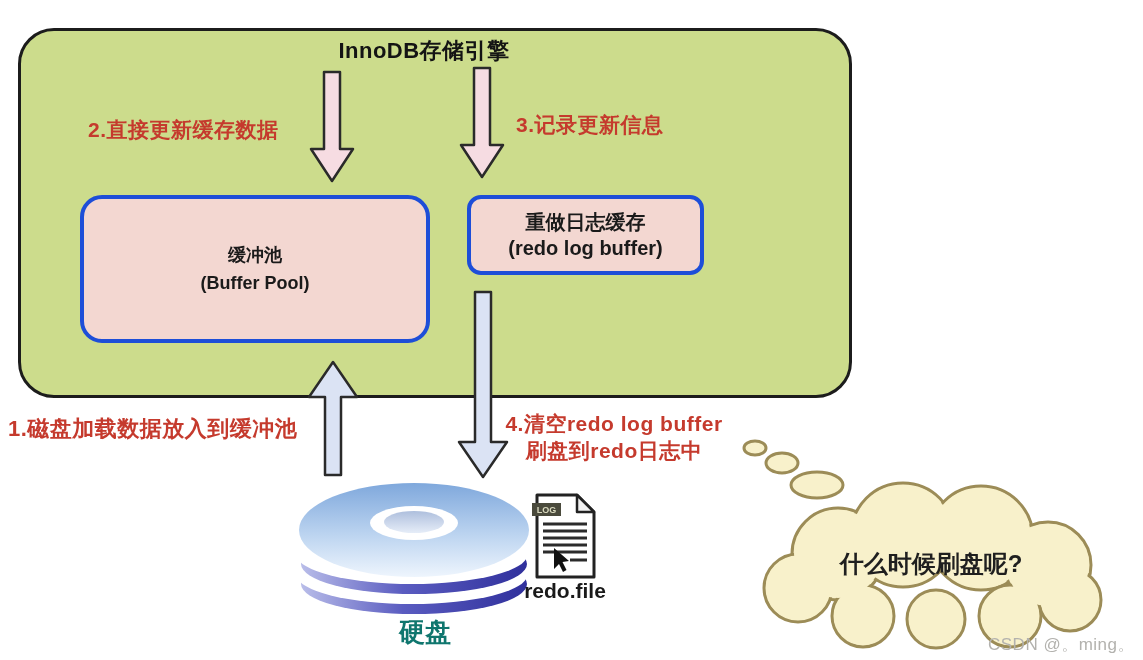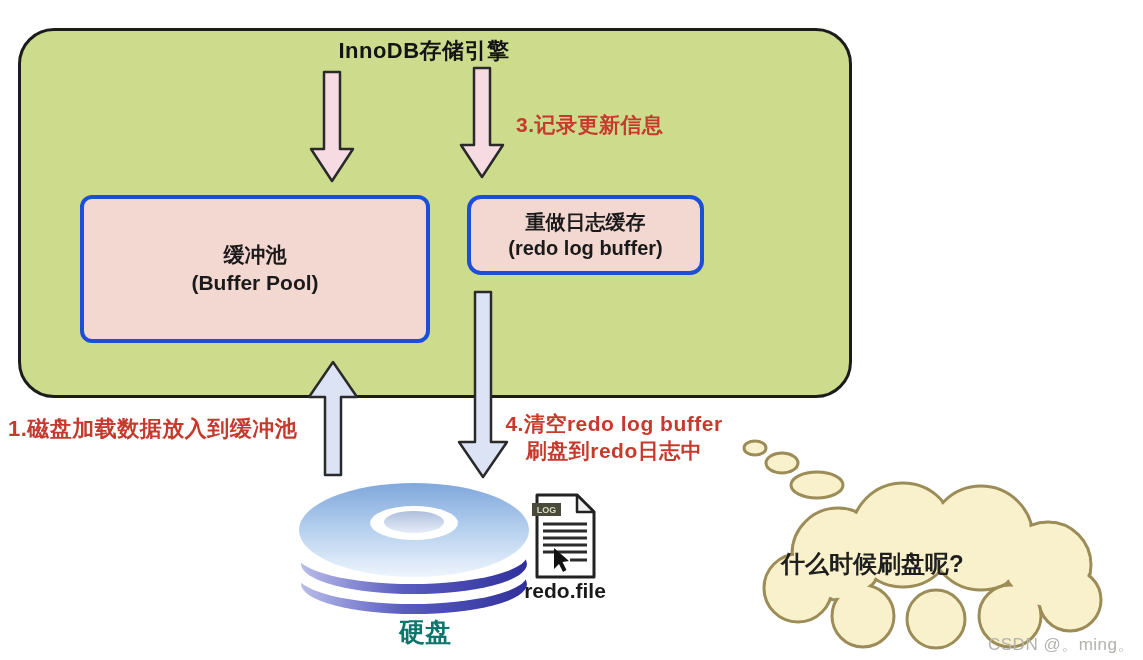"2.直接更新缓存数据" div.abs { html: none -> <div>2.直接更新缓存数据</div> }
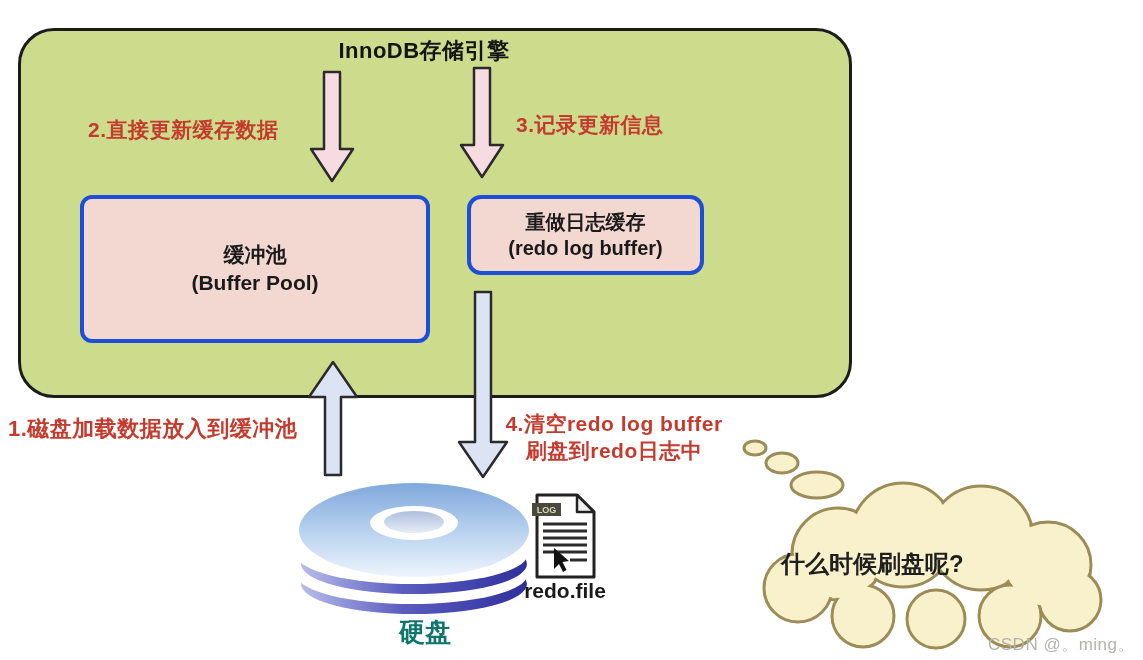"缓冲池" .buffer-pool { border-radius: 12px -> 22px; font-size: 21px -> 18px }
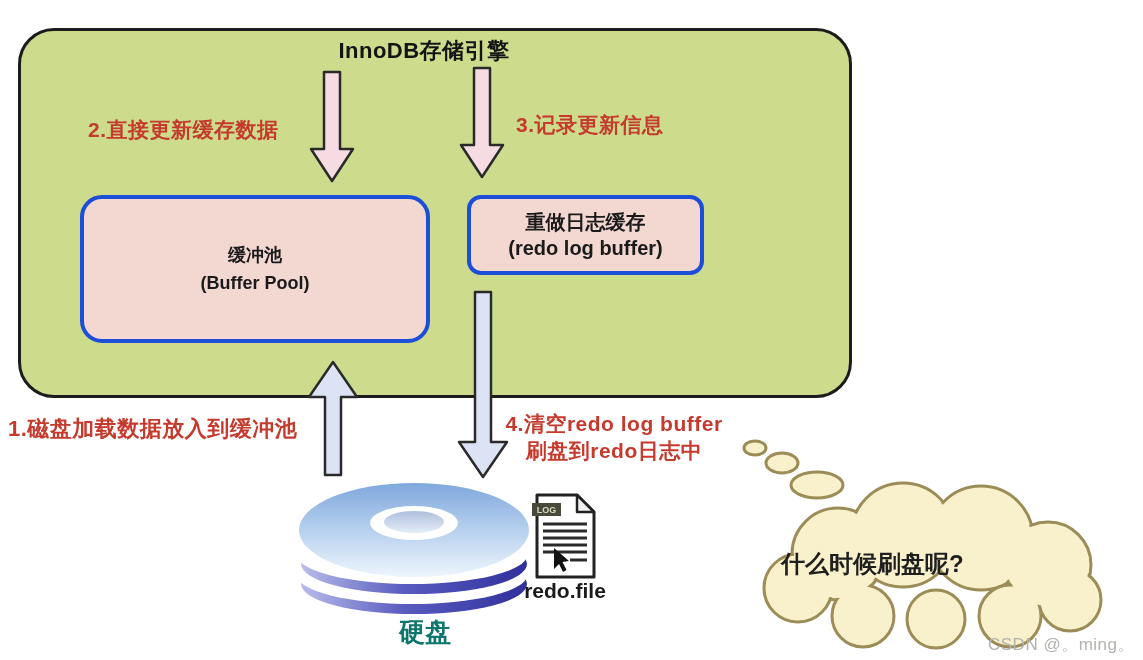"什么时候刷盘呢?" .bubble-text { text-align: none -> center }
